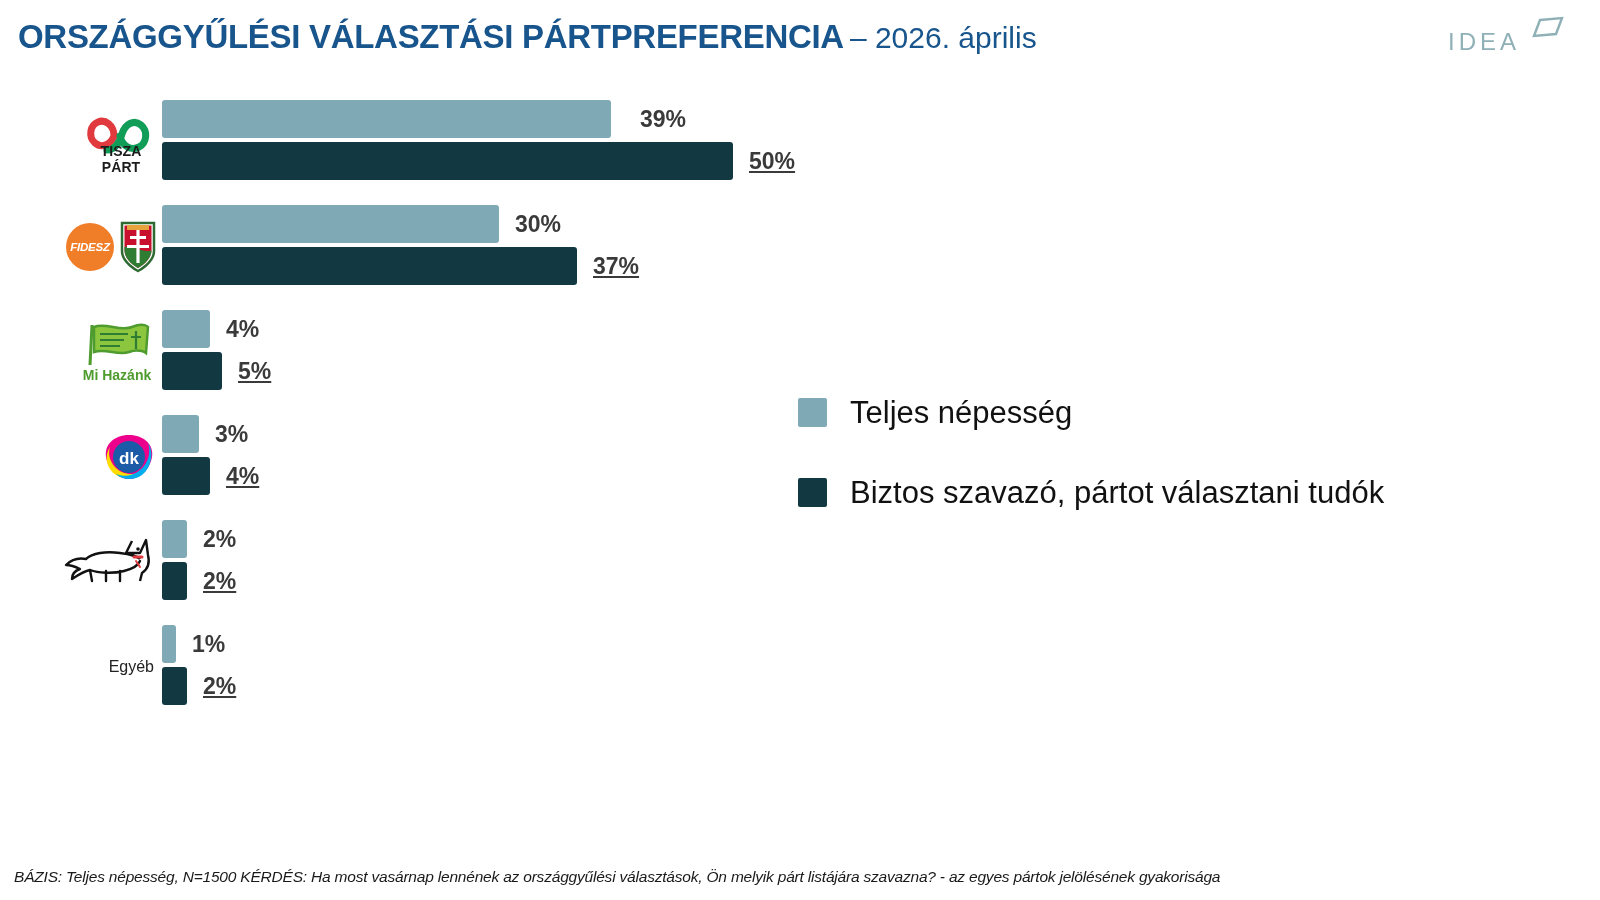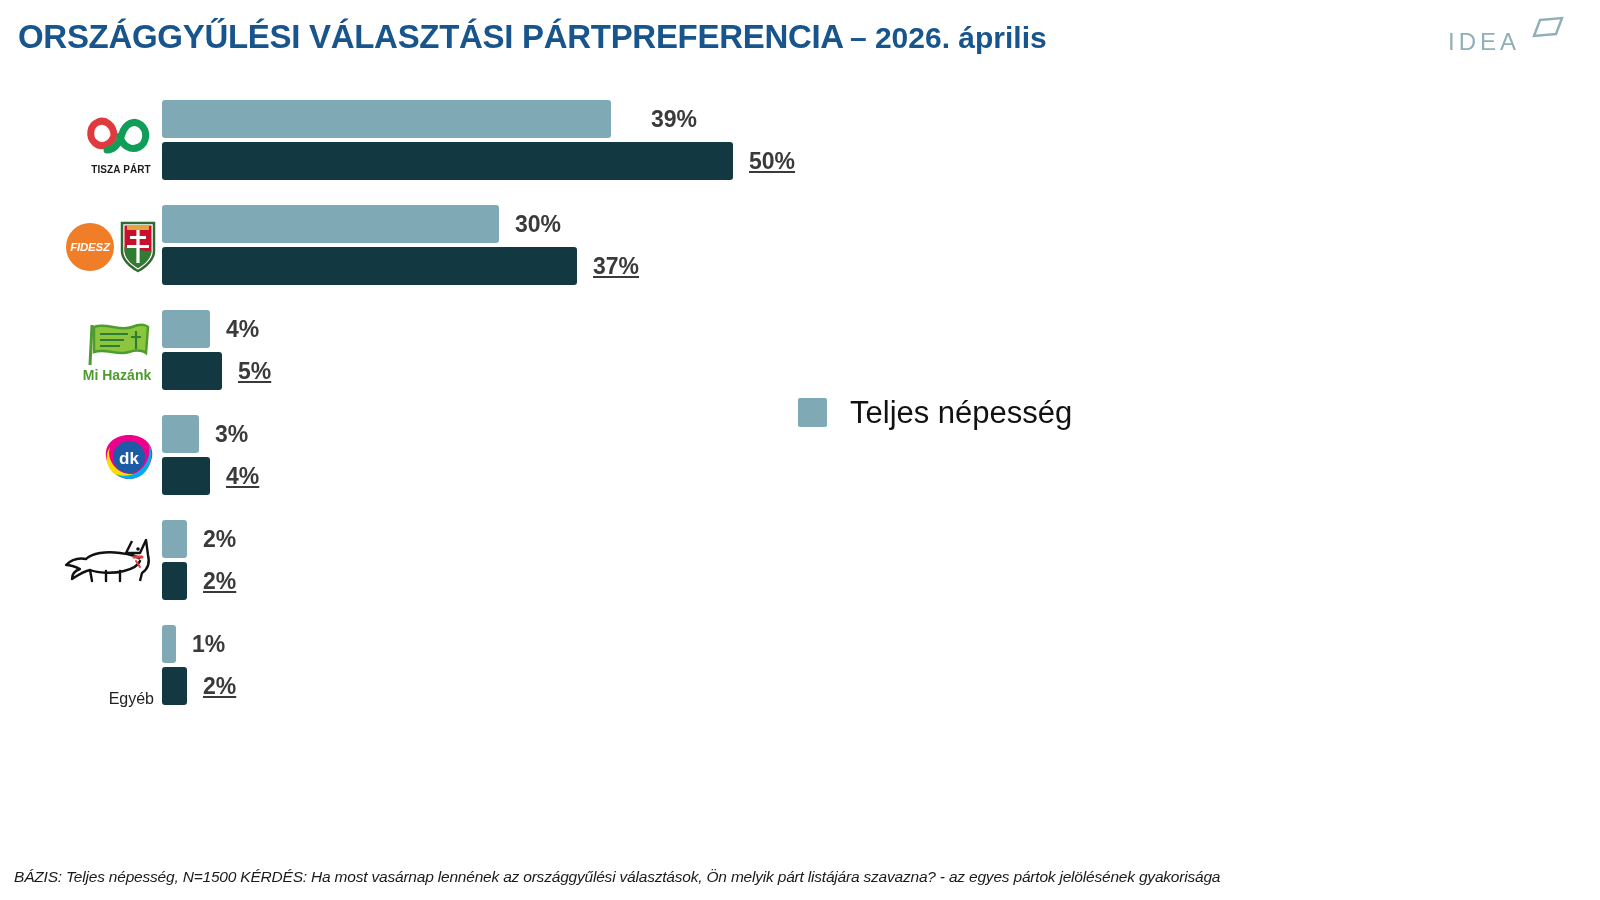"– 2026. április" .title-sub { font-weight: bold -> normal }
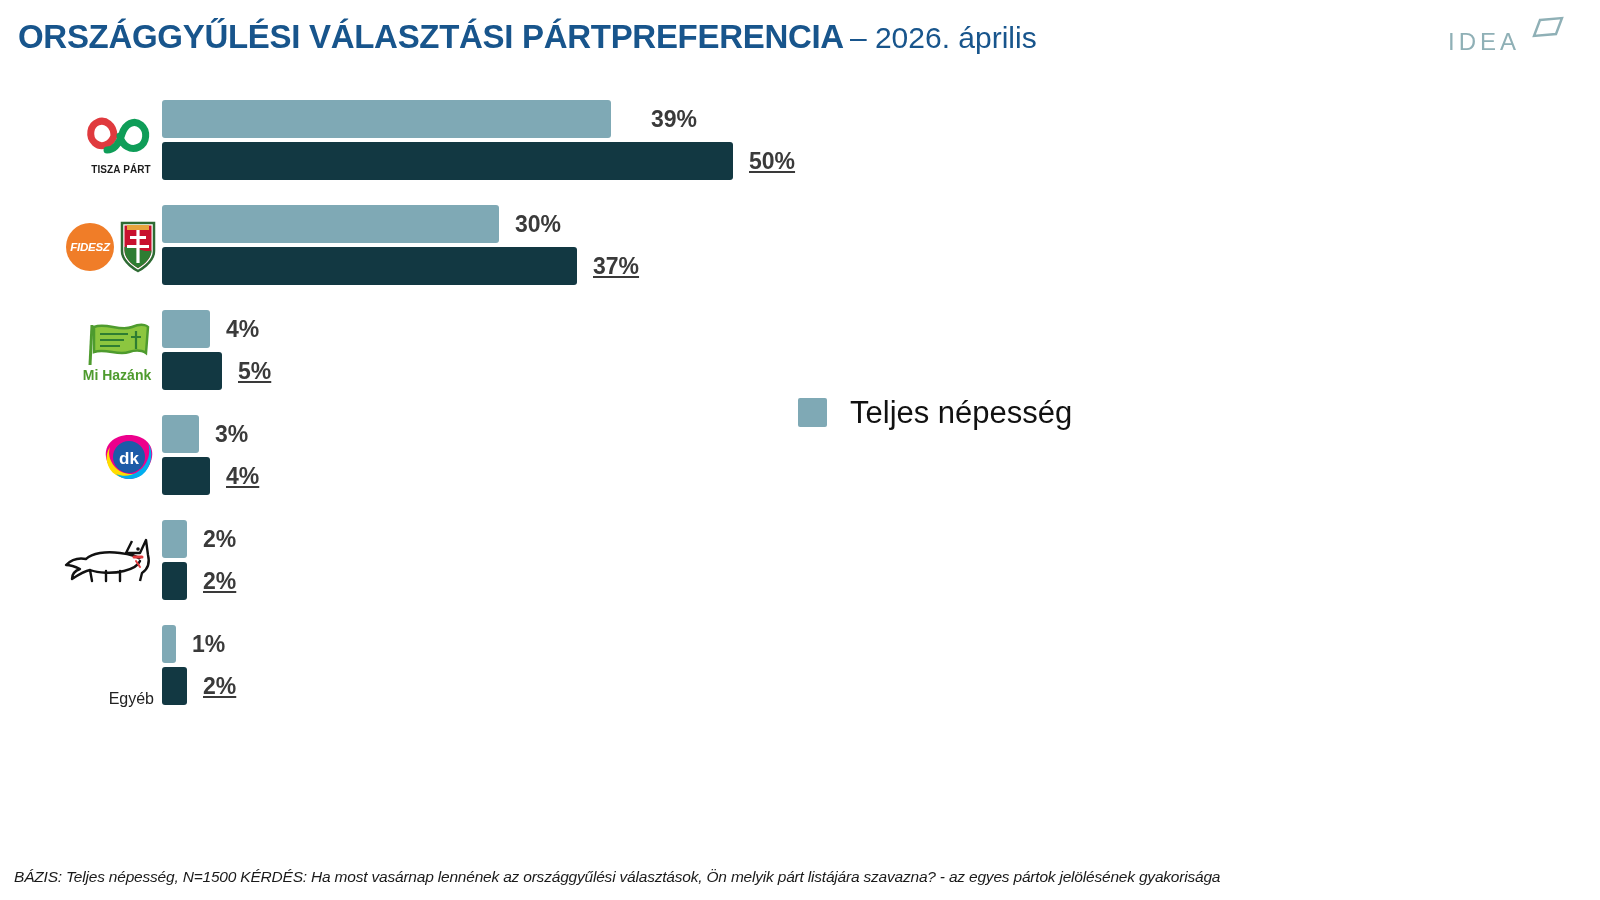"39%" div.bar-value { left: 489px -> 478px }
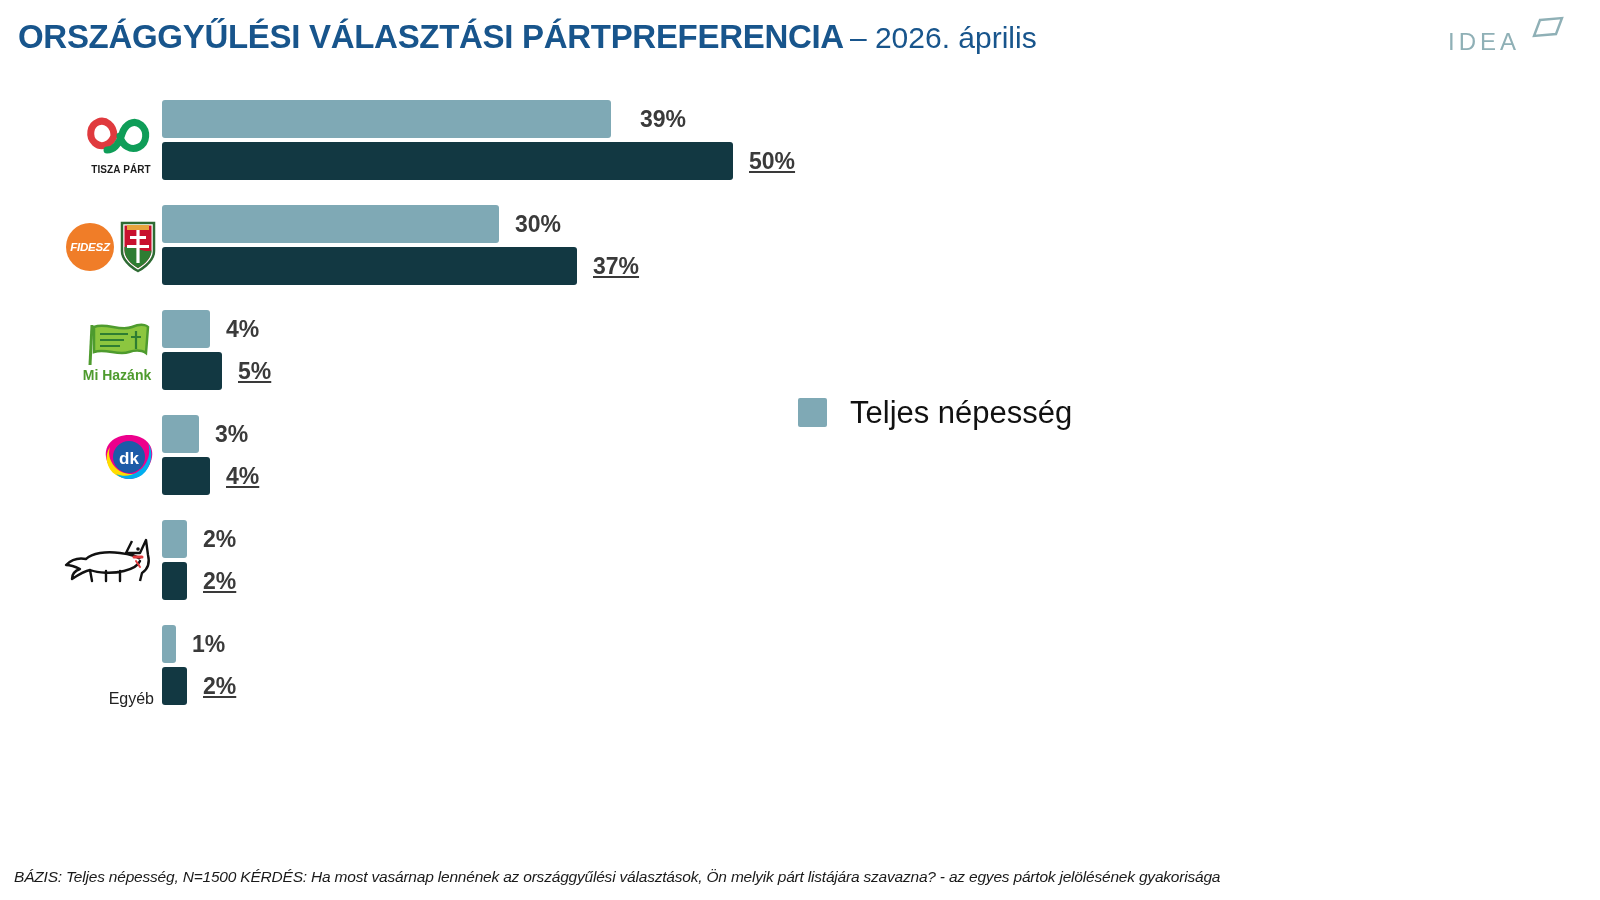"TISZA PÁRT" .tisza-name { font-size: 10px -> 14px }
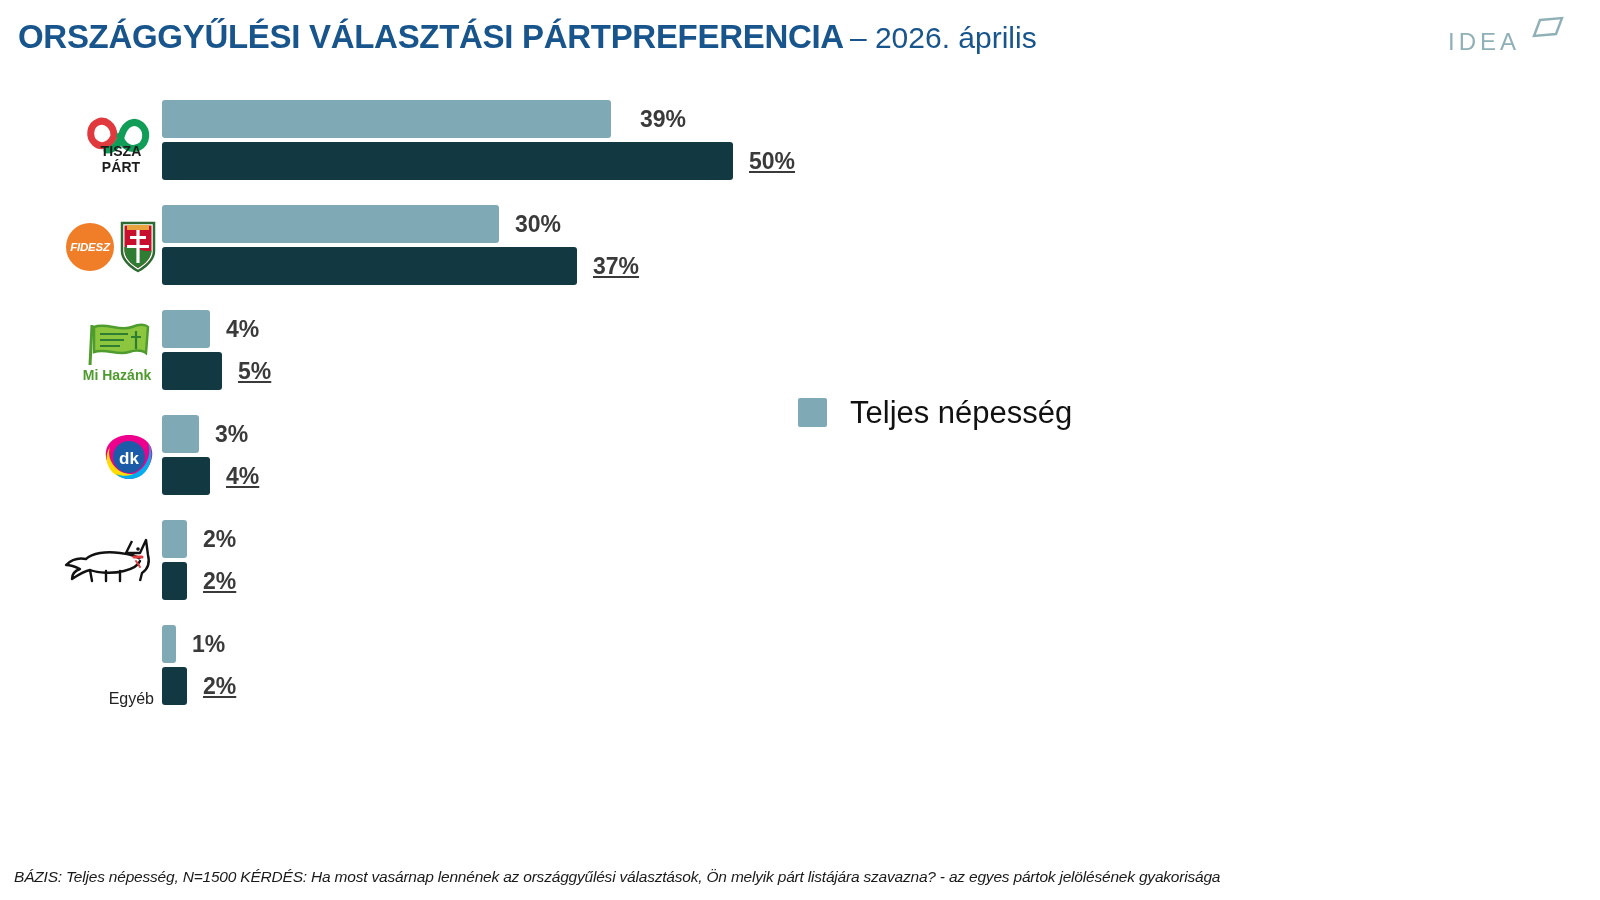"Biztos szavazó, pártot választani tudók" div.legend-item { html: none -> <div> <div></div> <div>Biztos szavazó, pártot választani tudók</div> </div> }
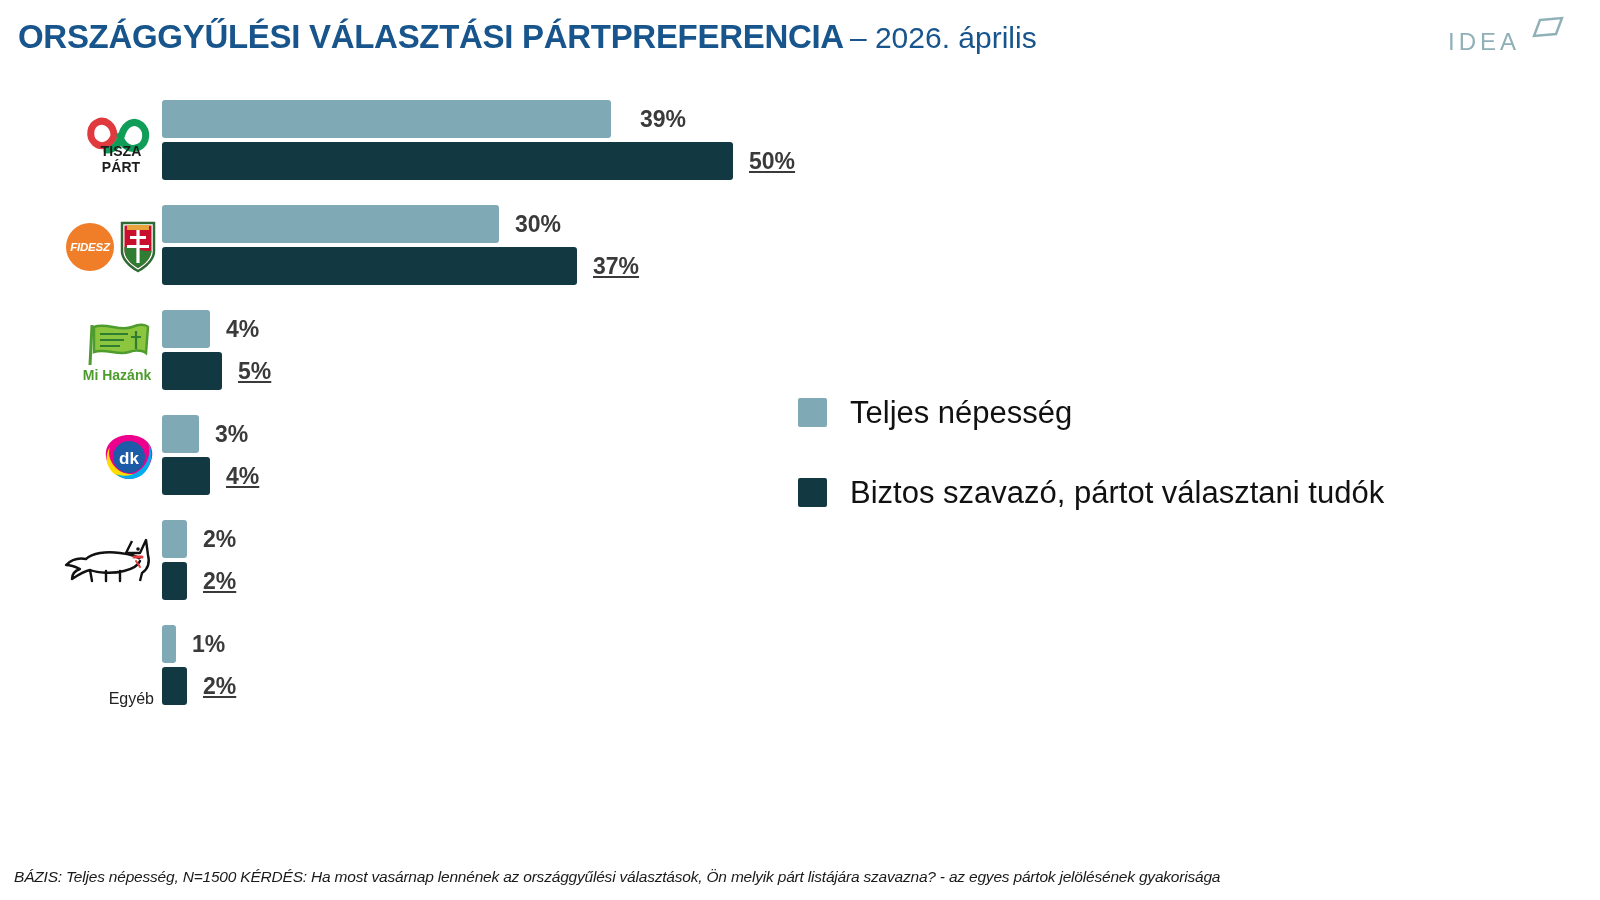"Egyéb" .row-text-label { margin-top: 32px -> none }
